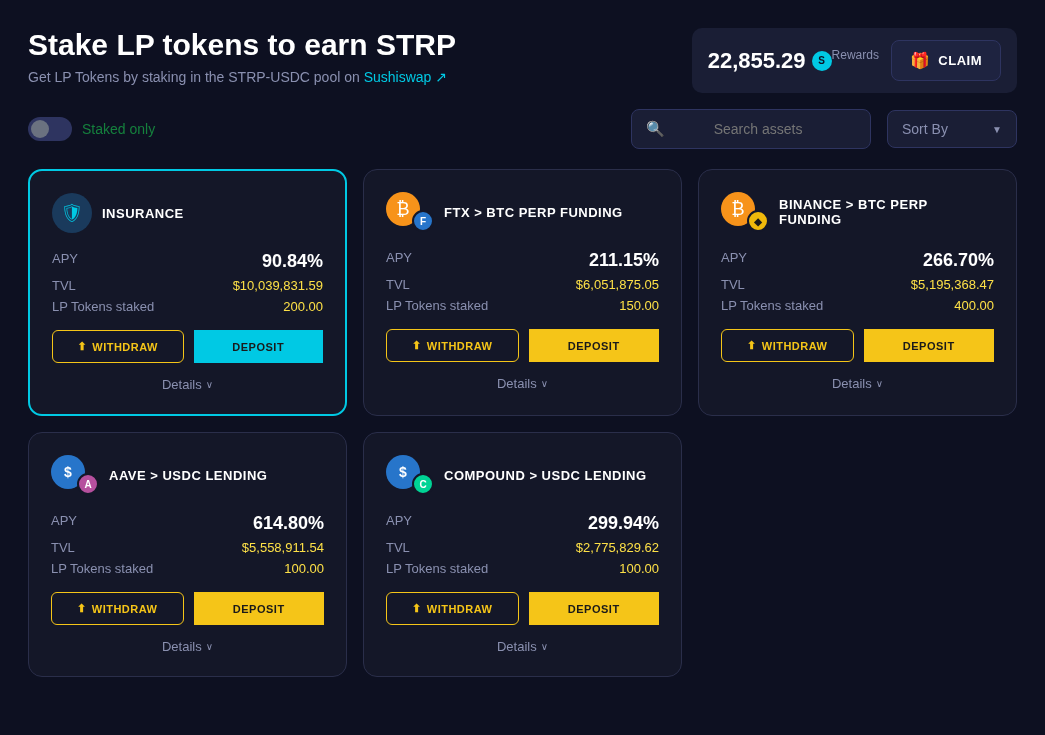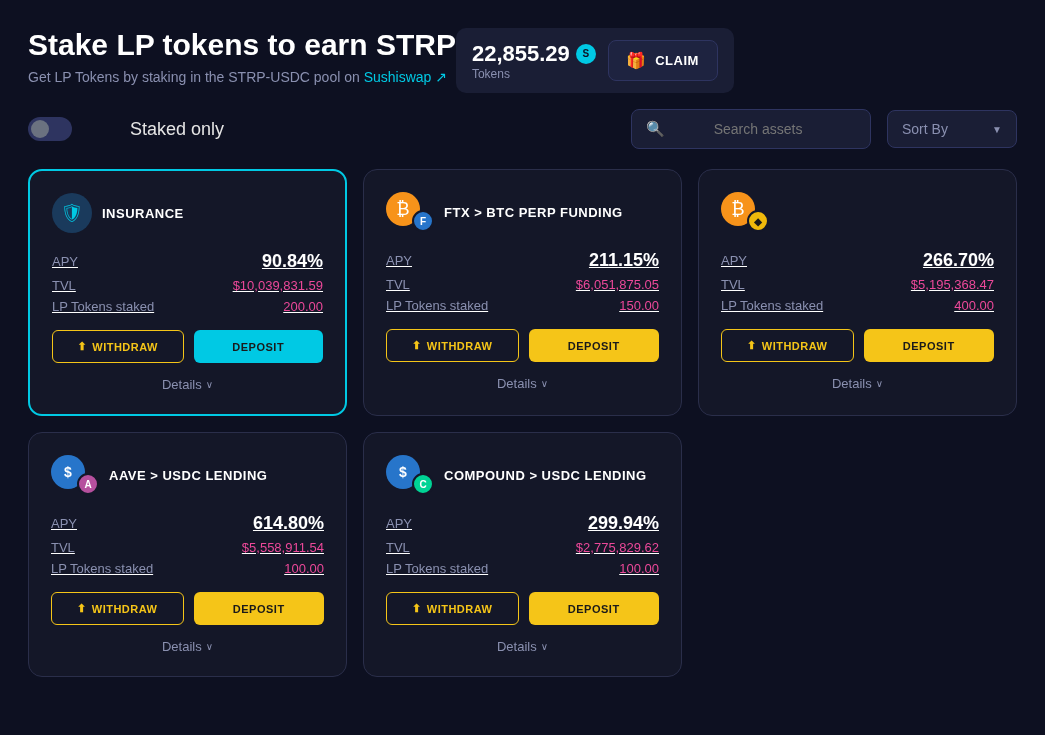"Stake LP tokens to earn" .header { justify-content: none -> space-between }
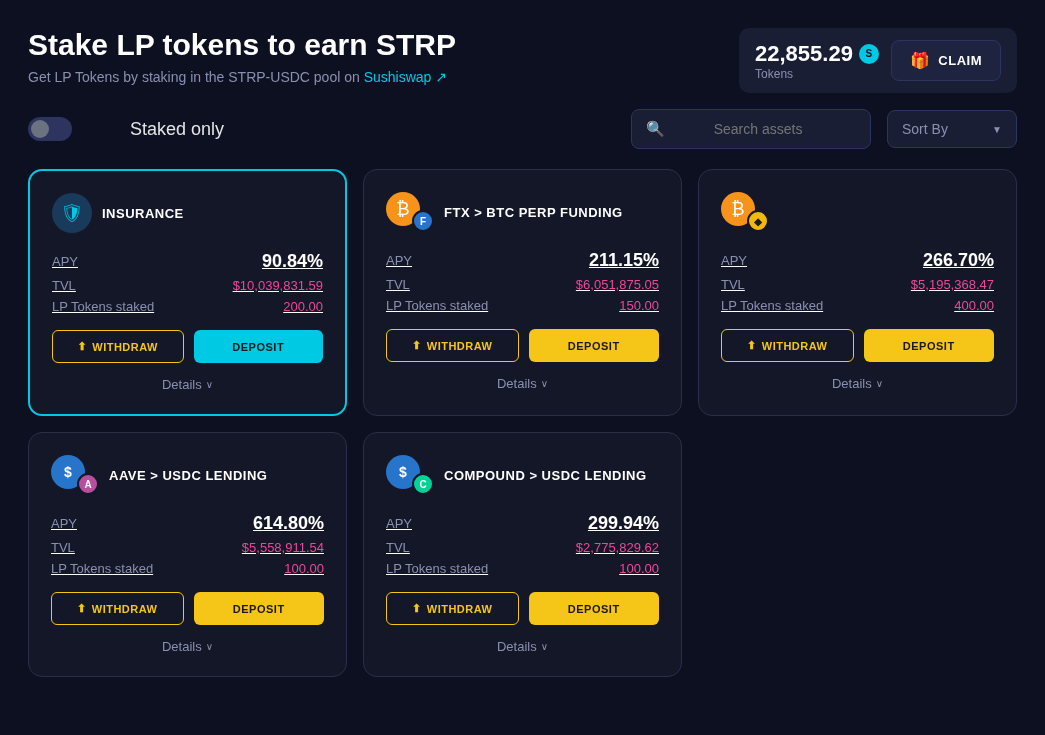"22,855.29" .rewards-section { flex-direction: column -> row }
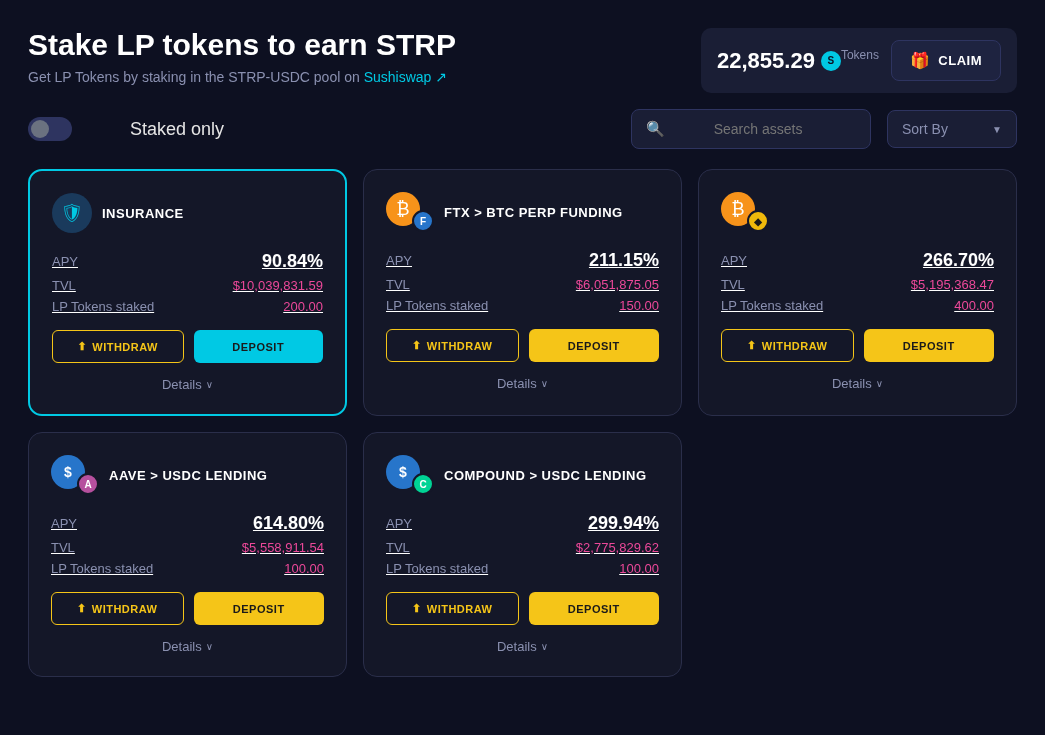"Tokens" span.rewards-label { text: Tokens -> Rewards }
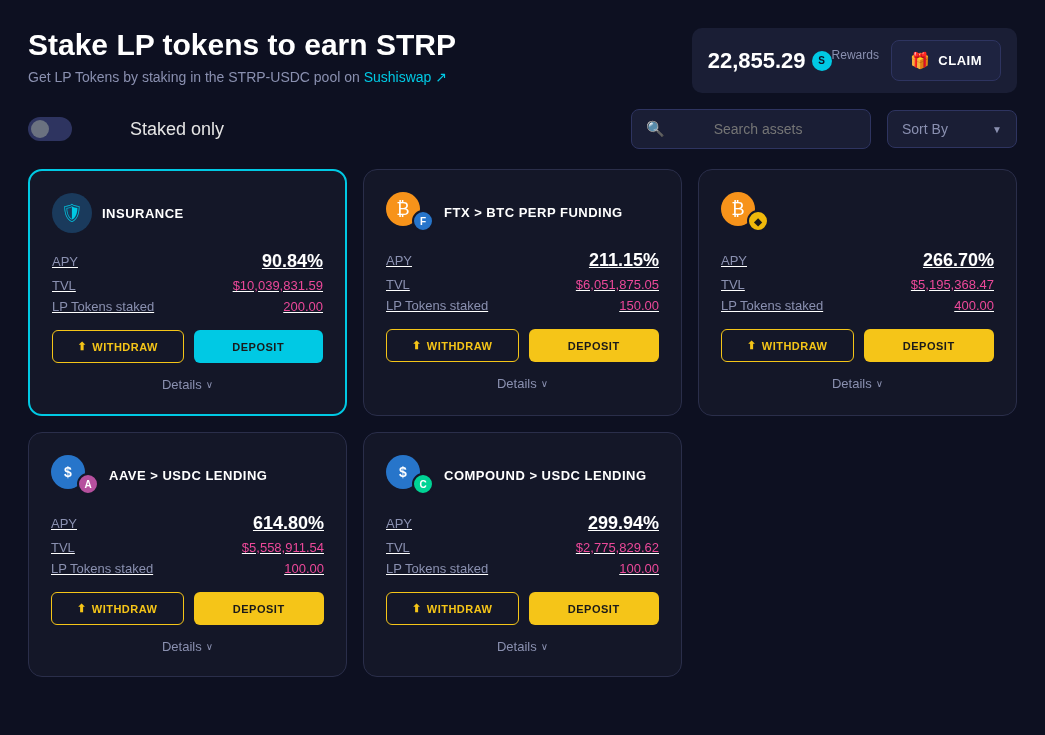"Staked only" .toggle-label { color: #e5e5e5 -> #15803d; font-size: 18px -> 14px; margin-left: 48px -> none }
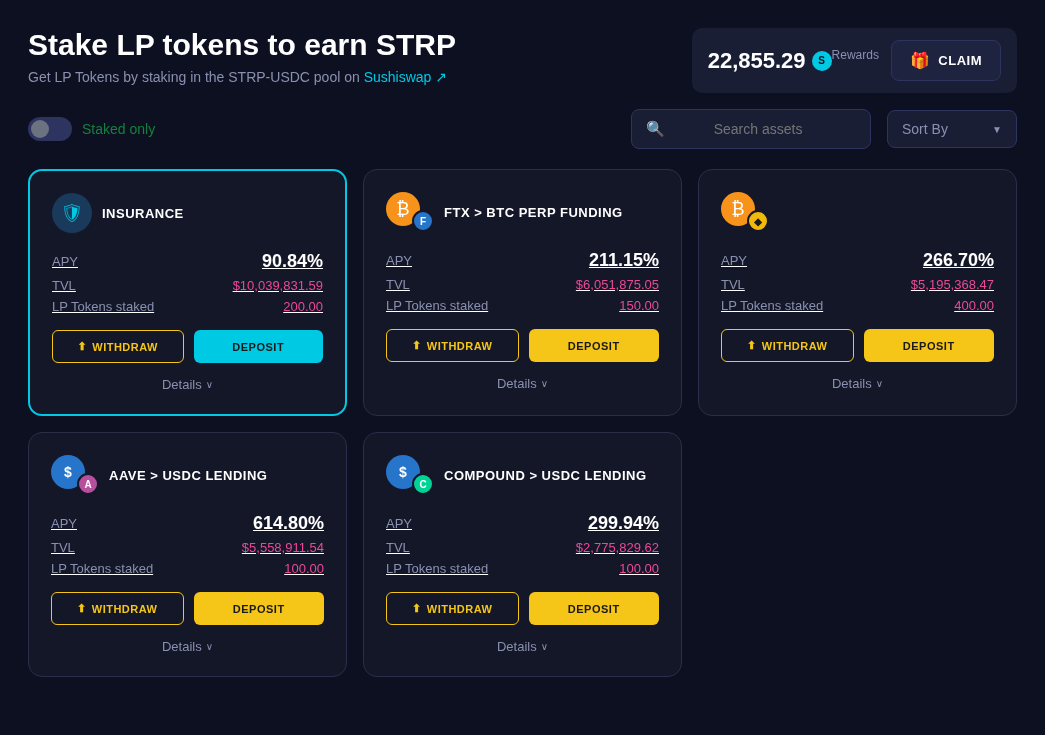"BINANCE > BTC PERP FUNDING" span.card-title { html: none -> <span>BINANCE &gt; BTC PERP FUNDING</span> }
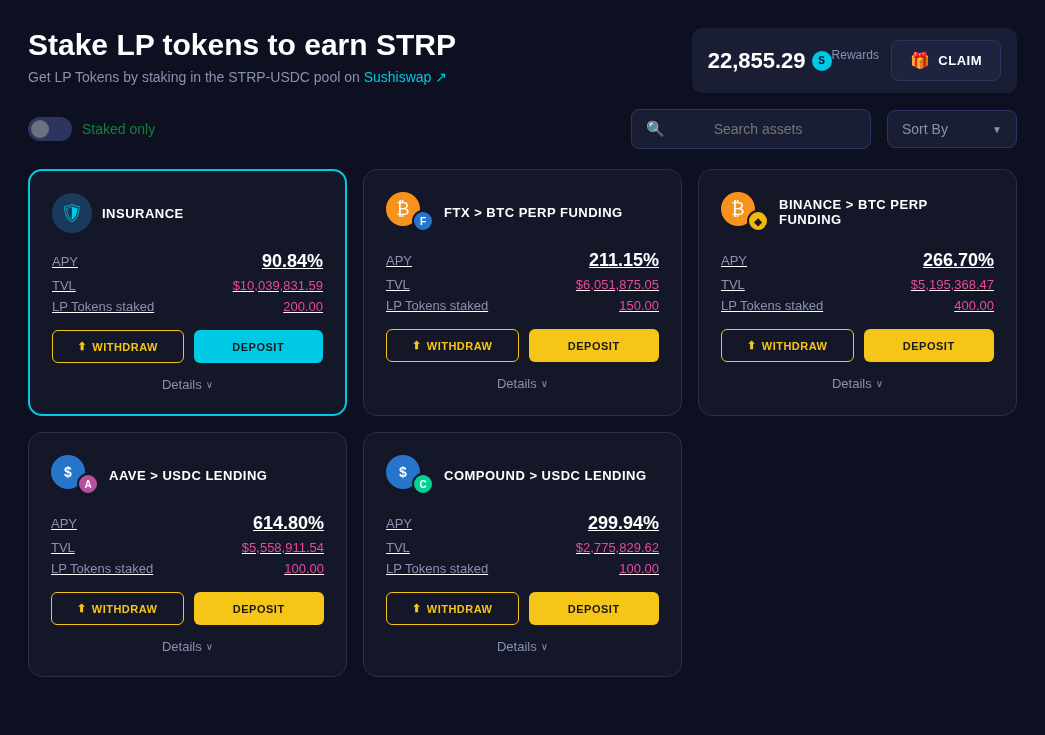"APY" .stat-row { align-items: center -> none; text-decoration: underline -> none }
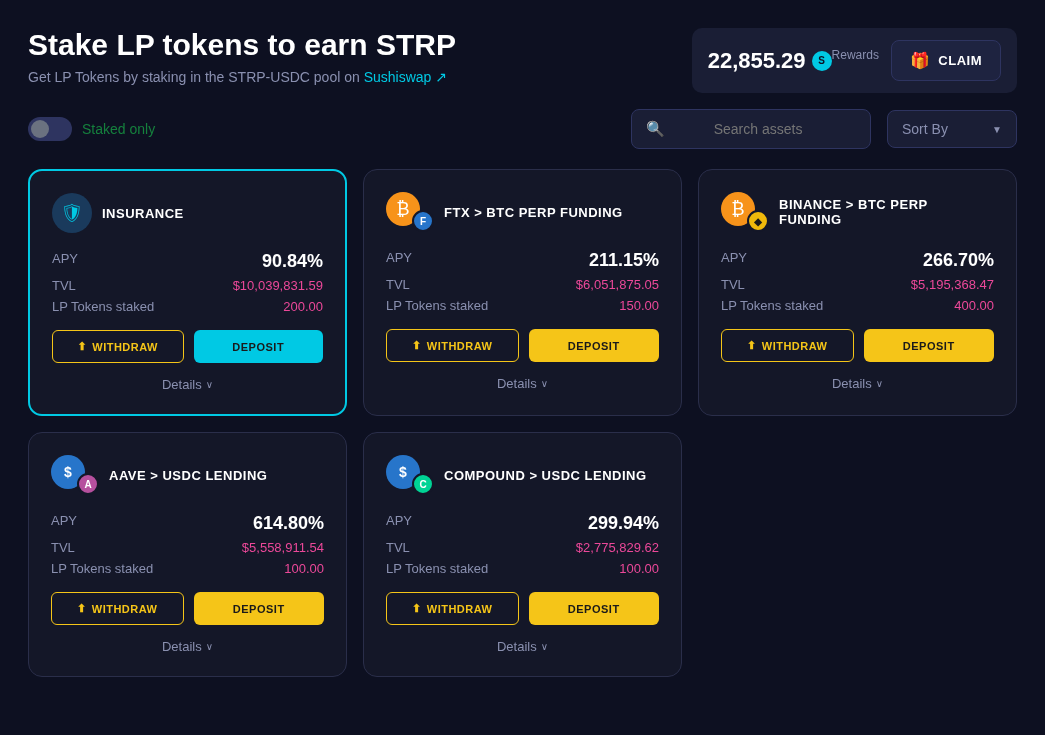"$10,039,831.59" .stat-value { color: #ec4899 -> #fde047 }
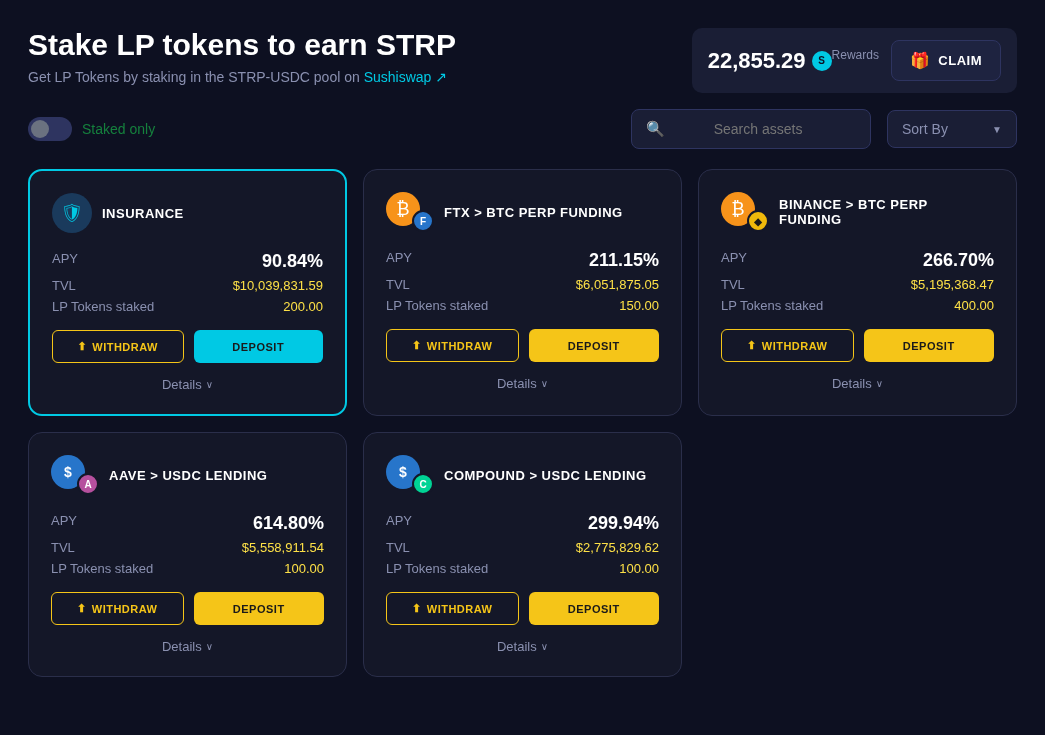"DEPOSIT" .btn-deposit { border-radius: 6px -> 0 }
